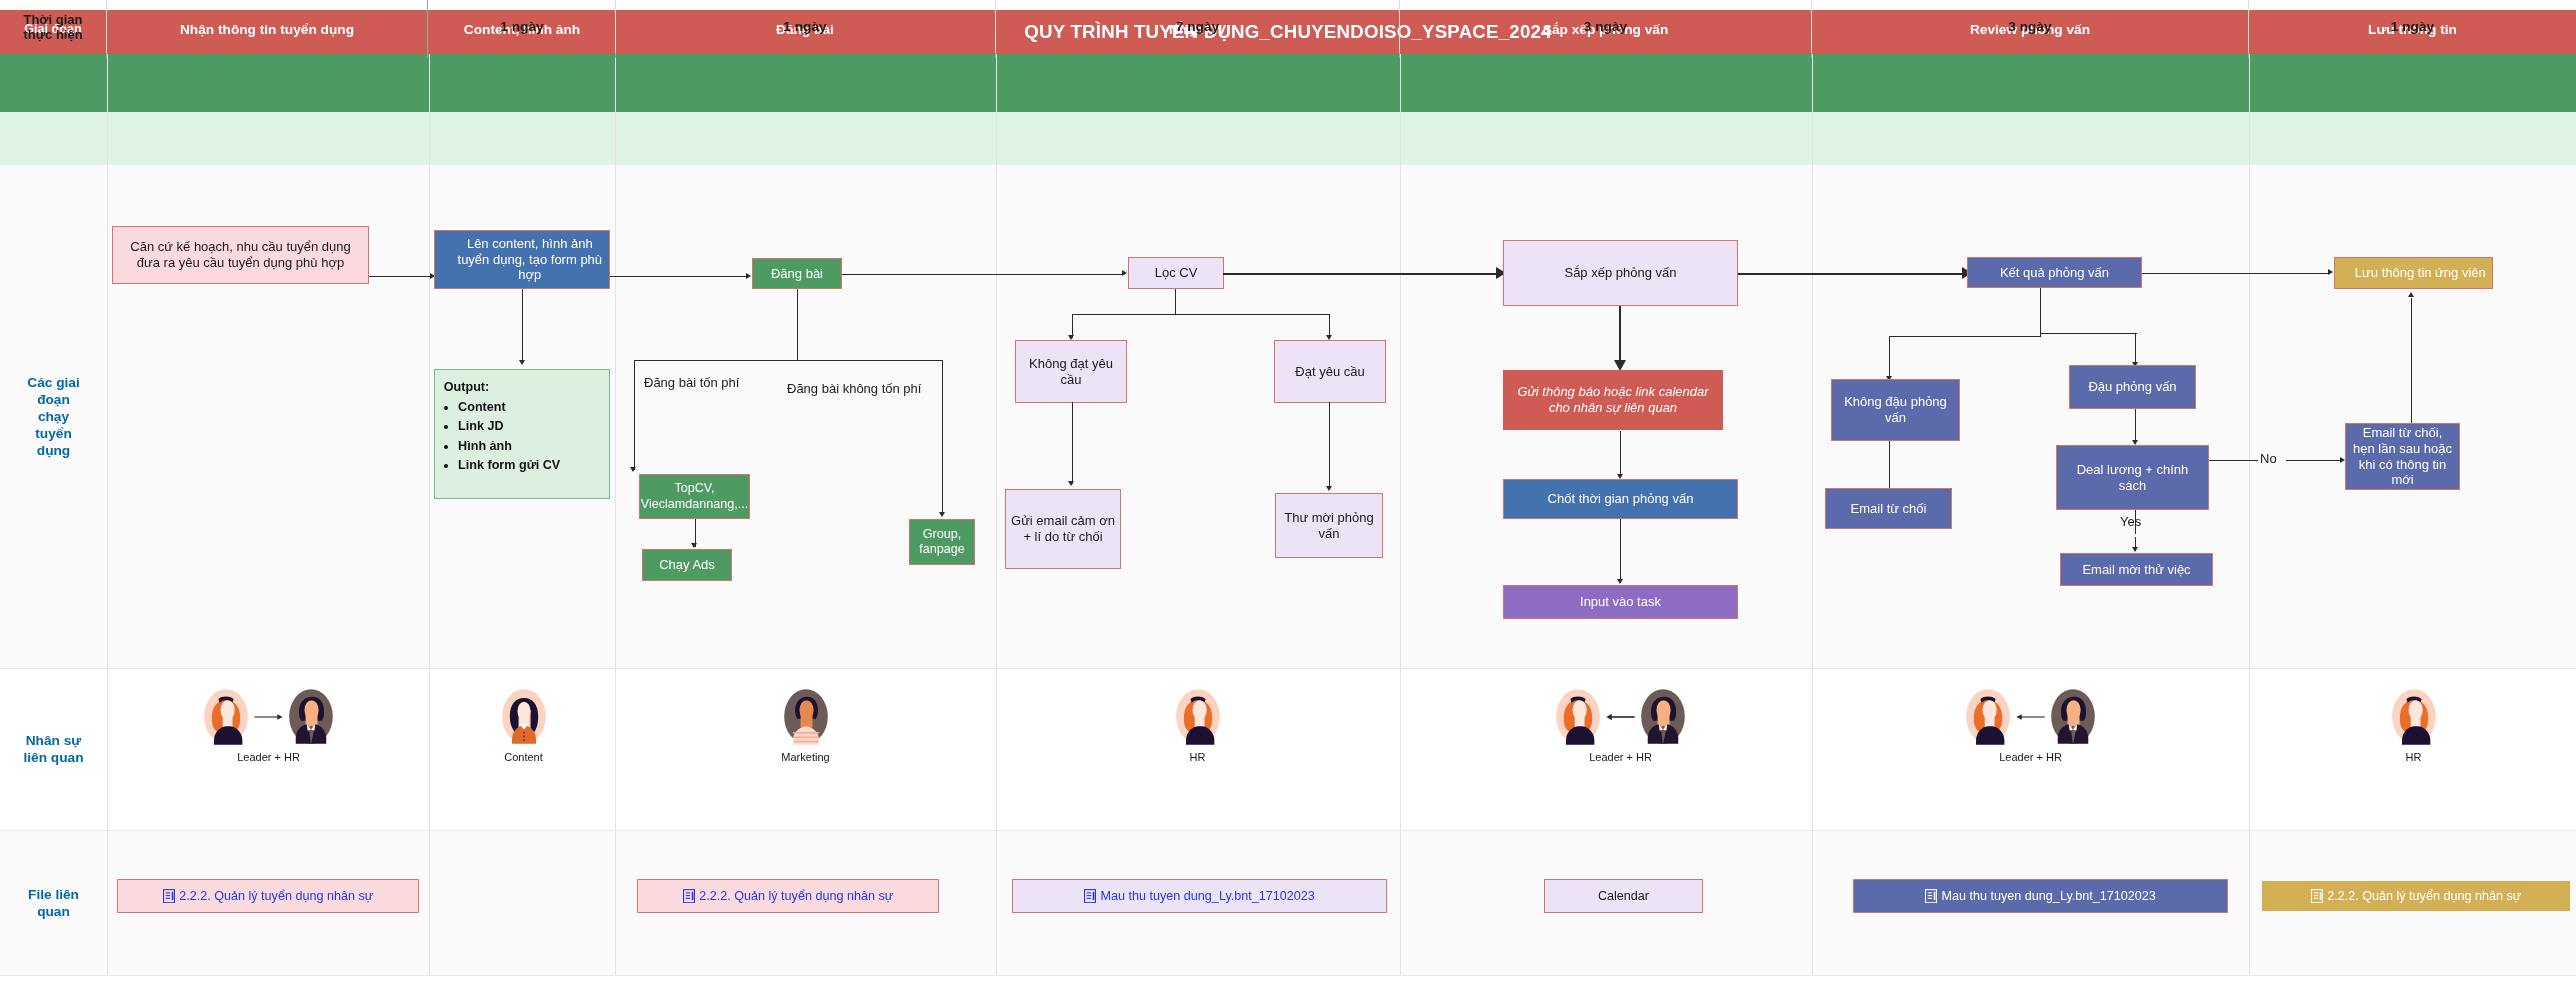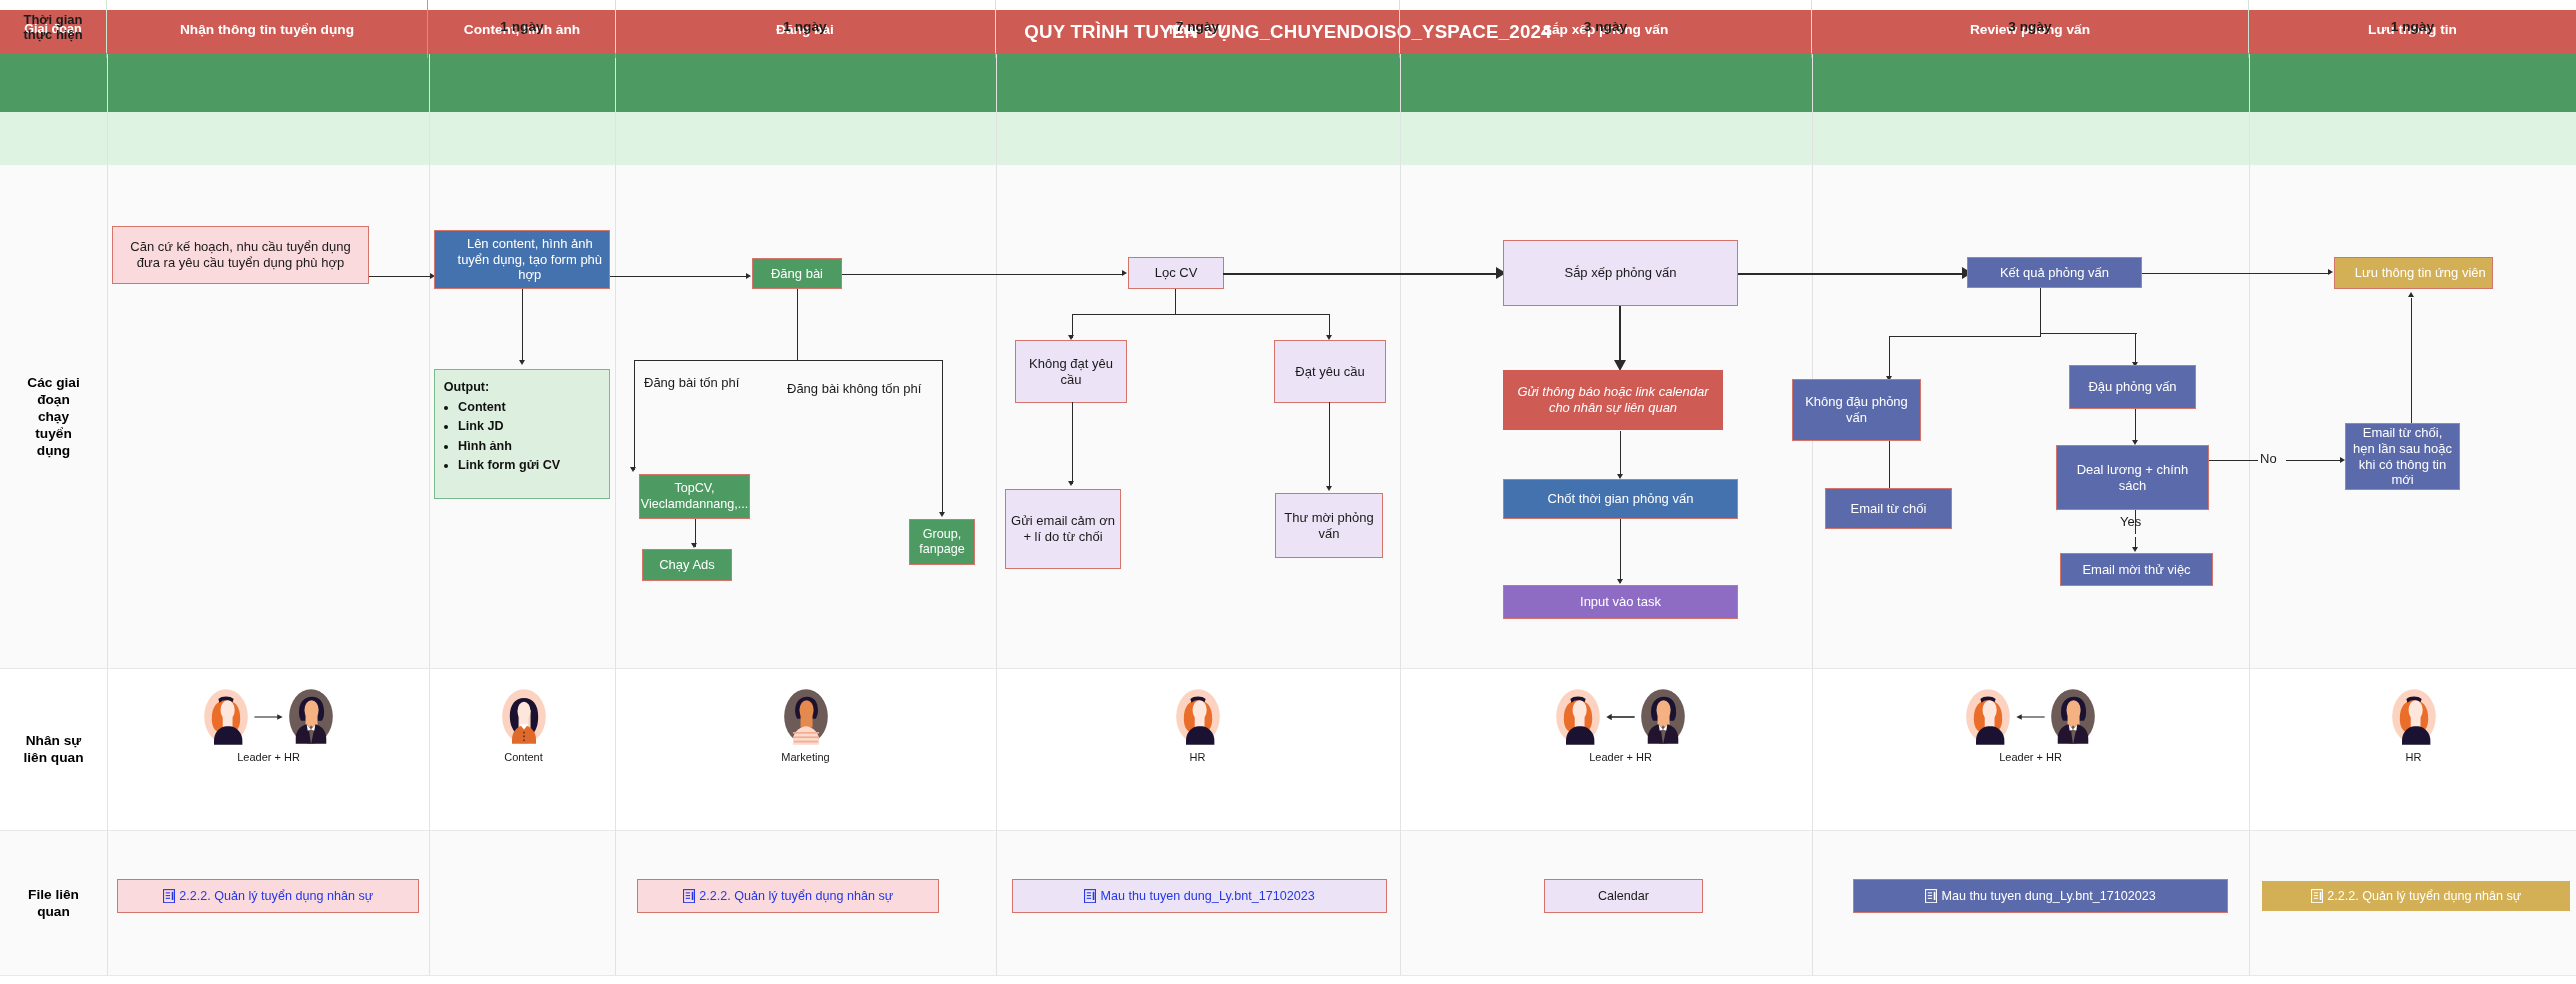"Các giai" .rowlabel { color: #000000 -> #0369a1 }
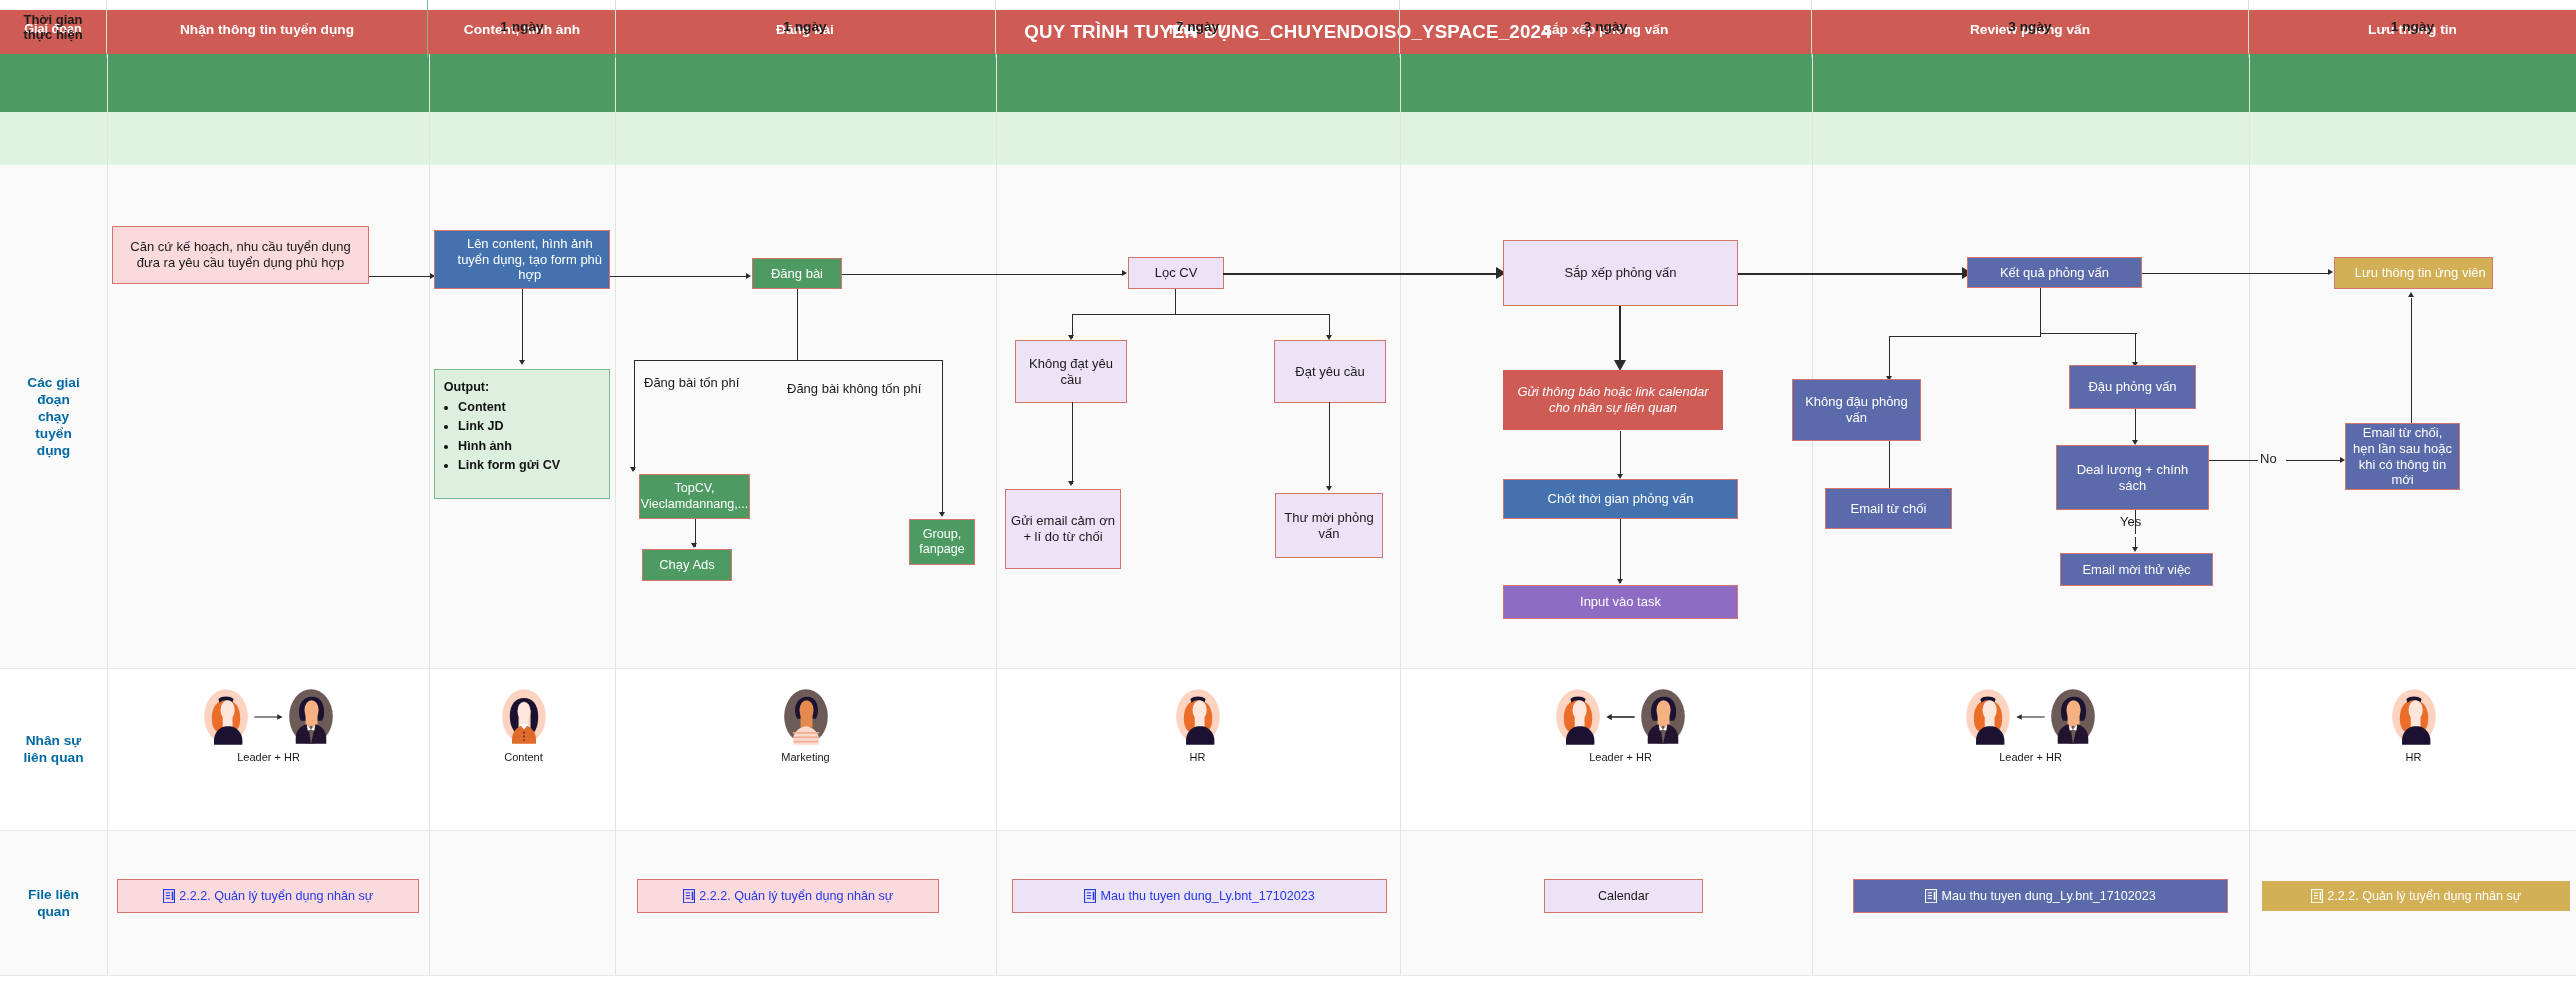"Không đậu phỏng vấn" div.node { left: 1792px -> 1831px }
